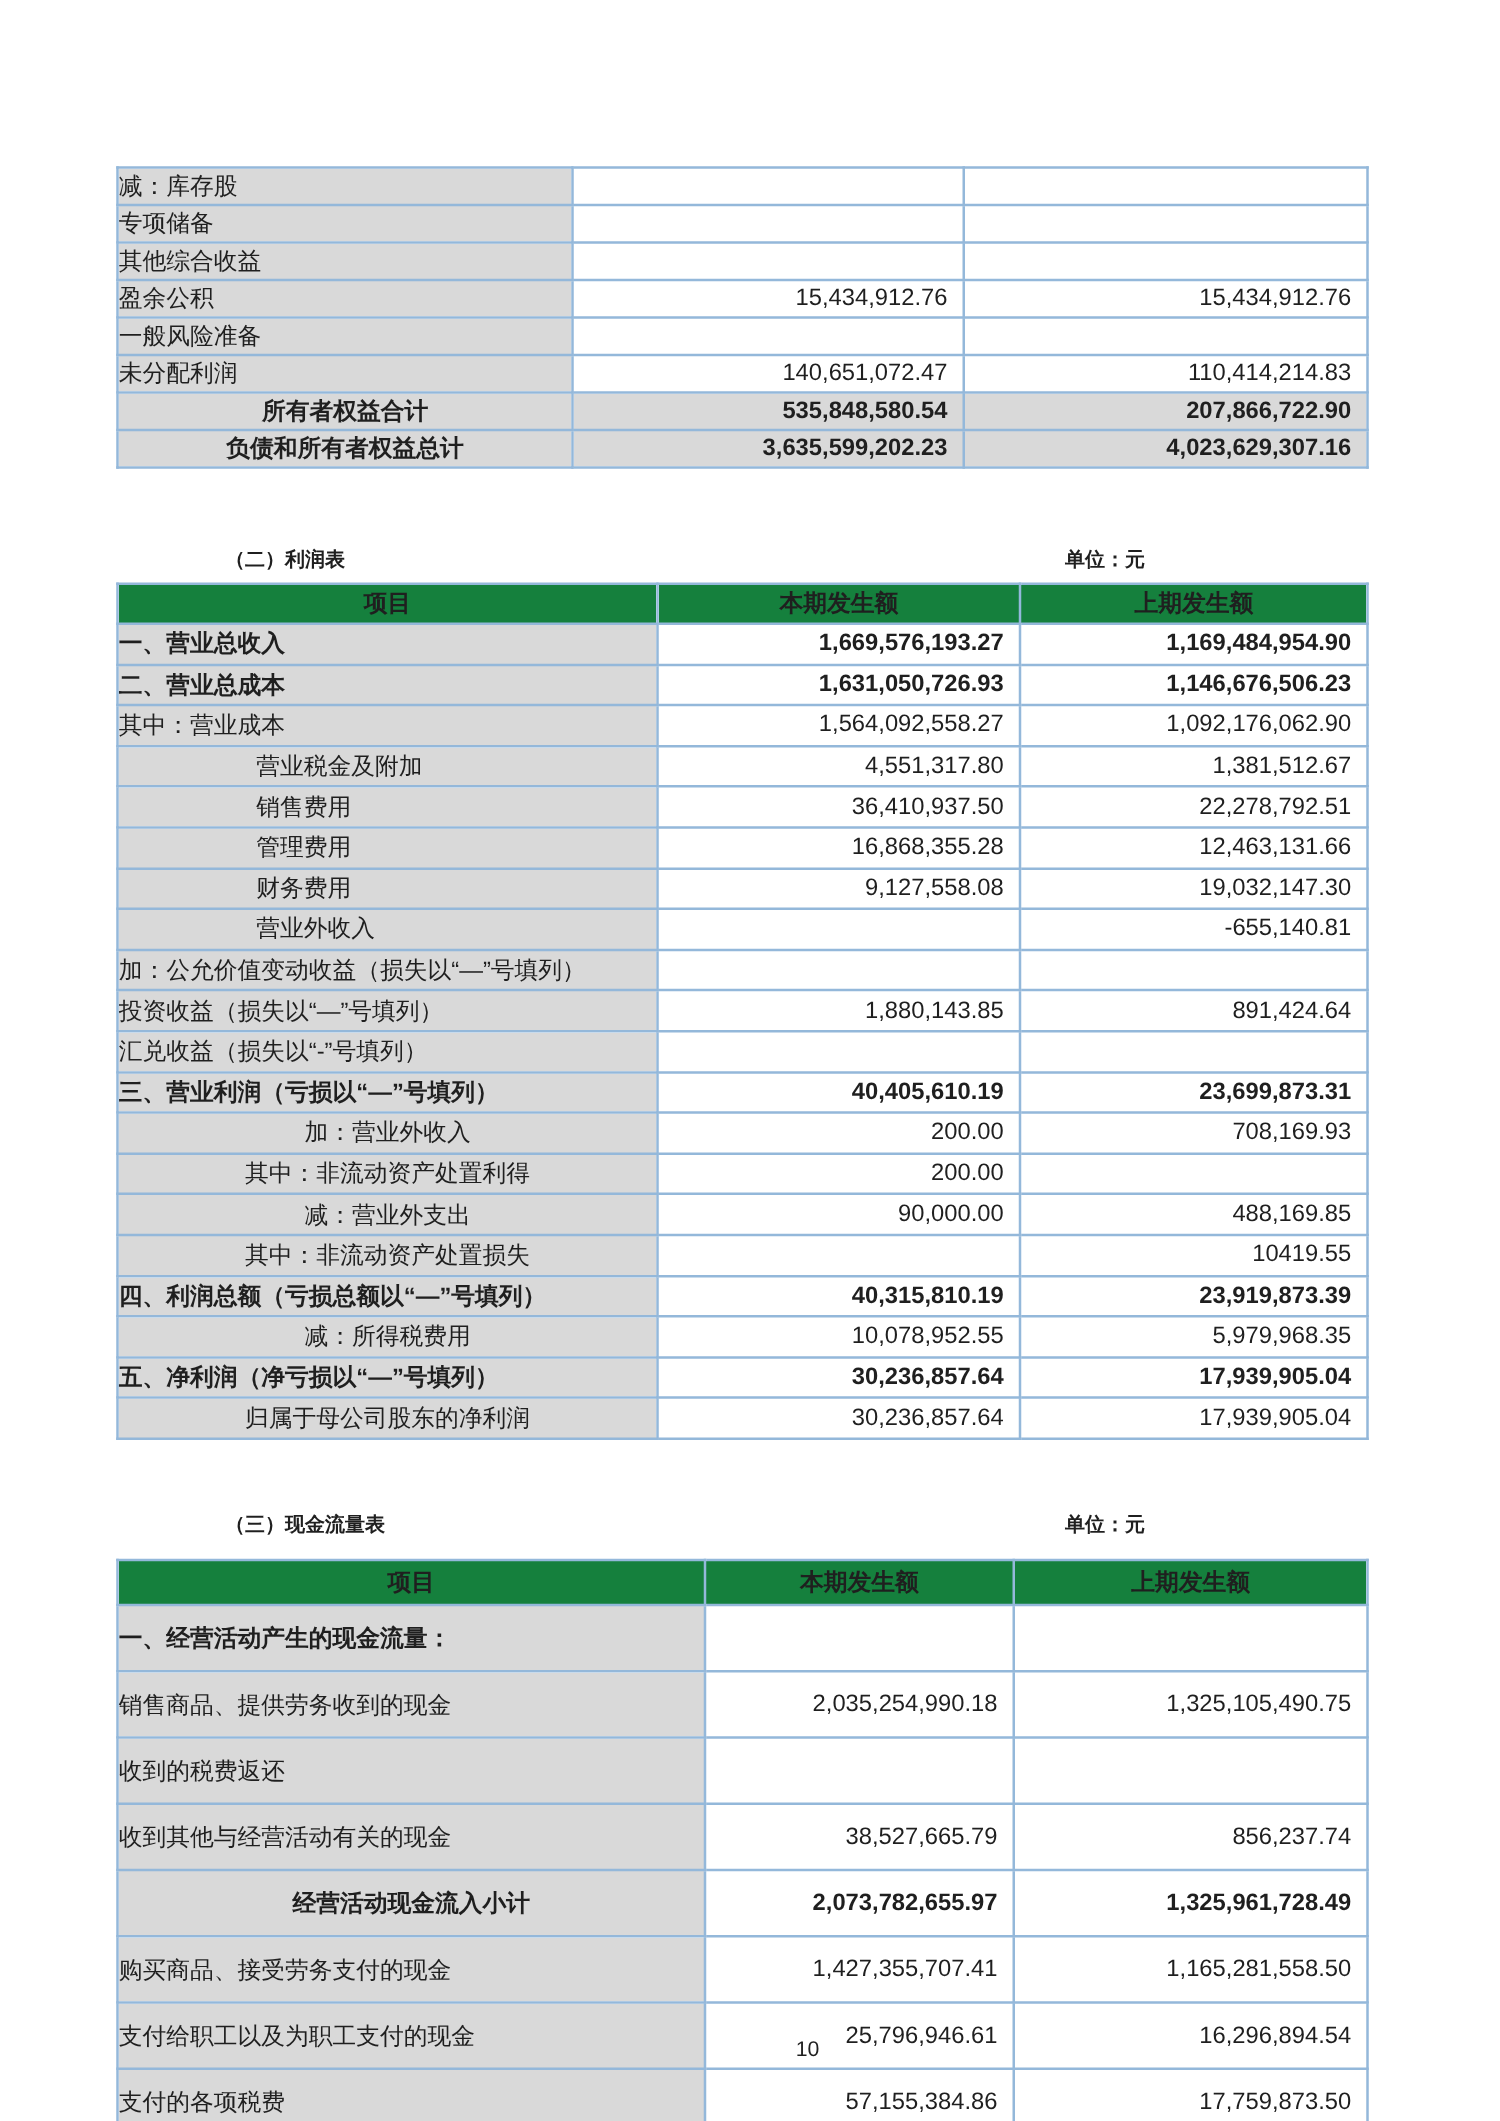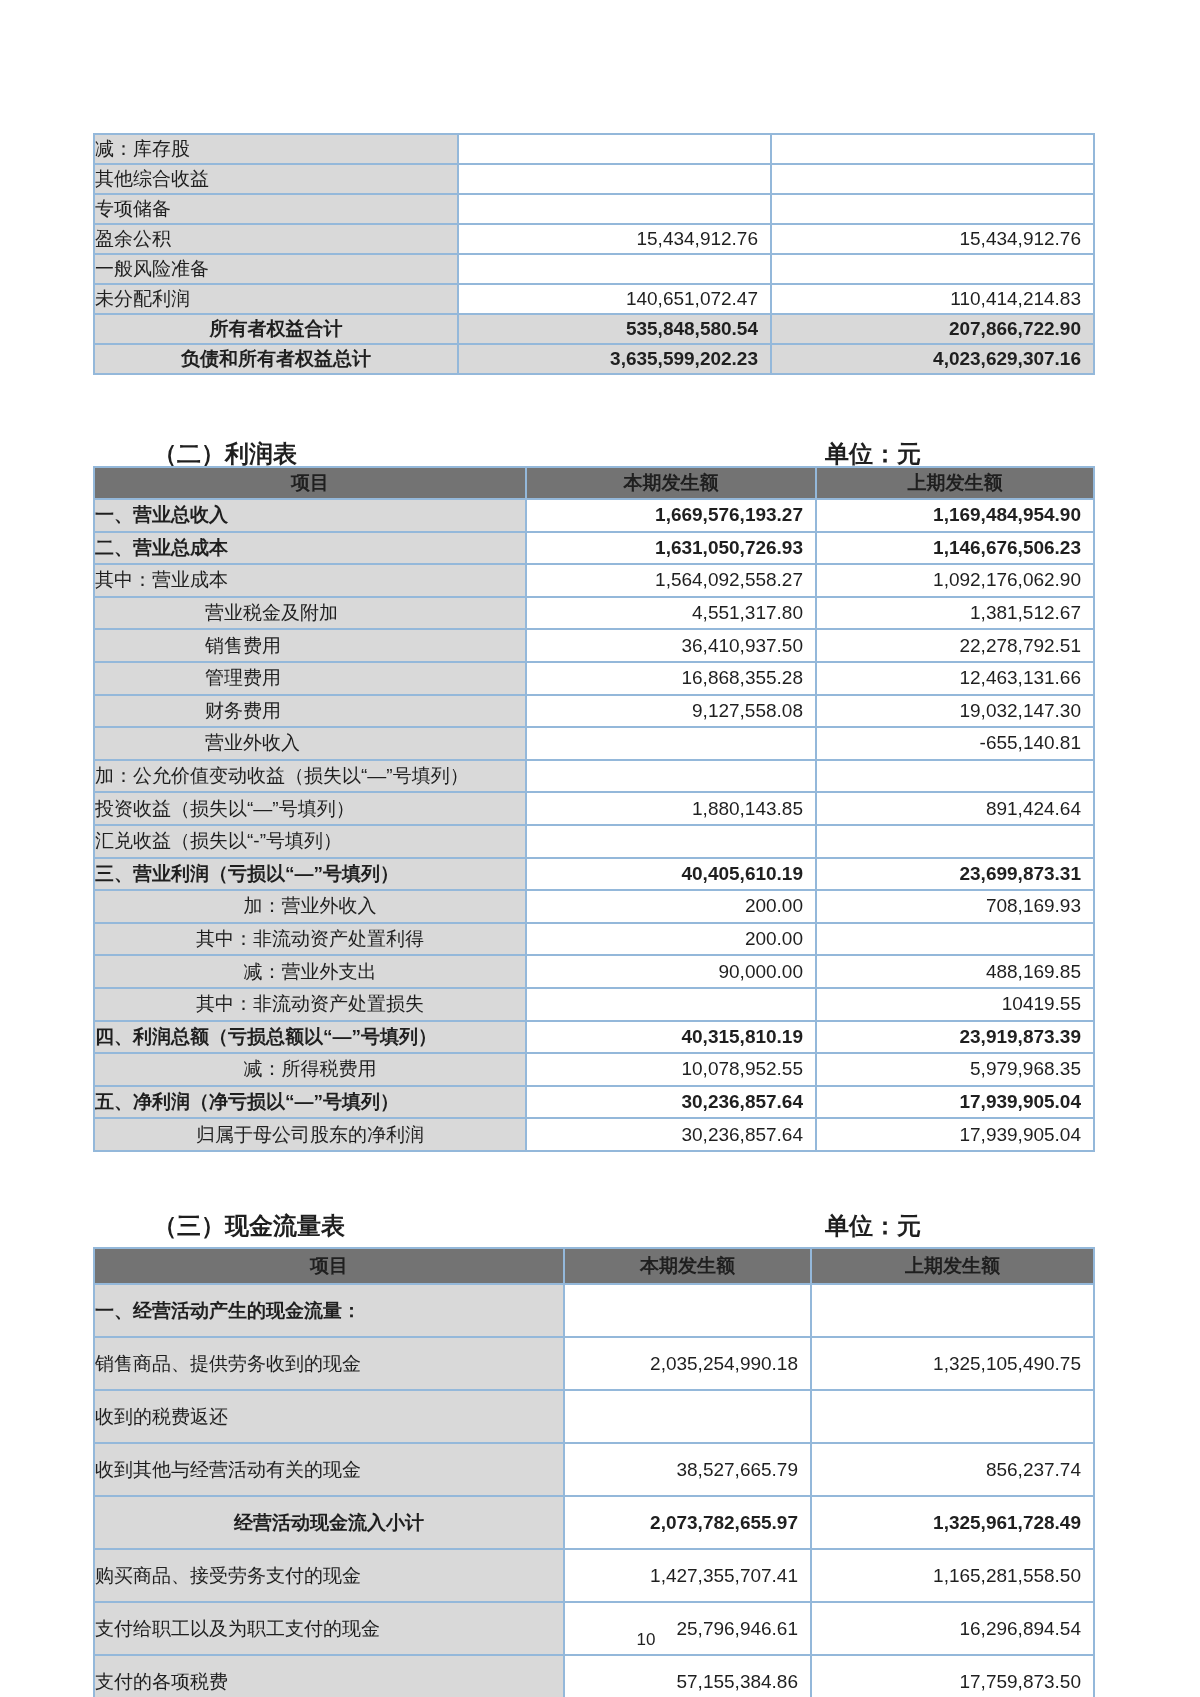"其他综合收益" tr { order: before "专项储备" -> after "专项储备" }
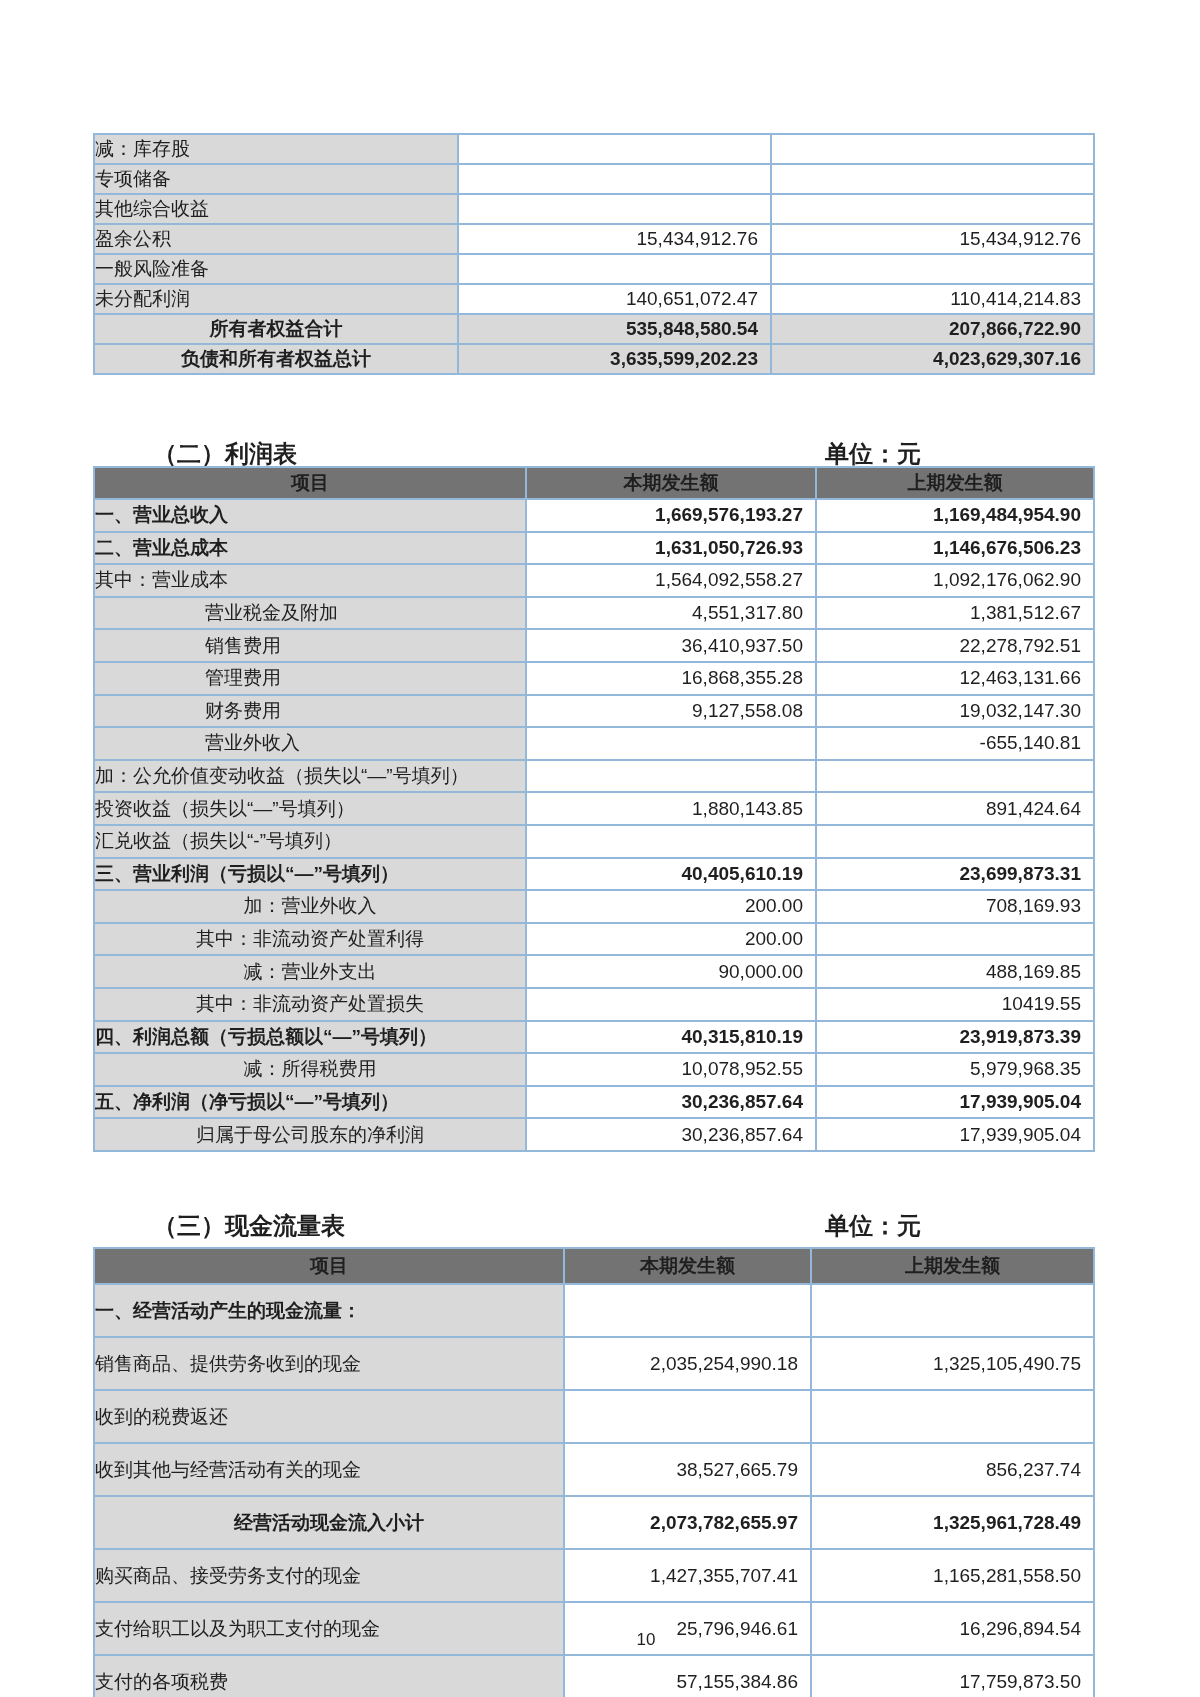"（二）利润表" .sect-heading { font-size: 24px -> 16px; left: 81px -> 108px }
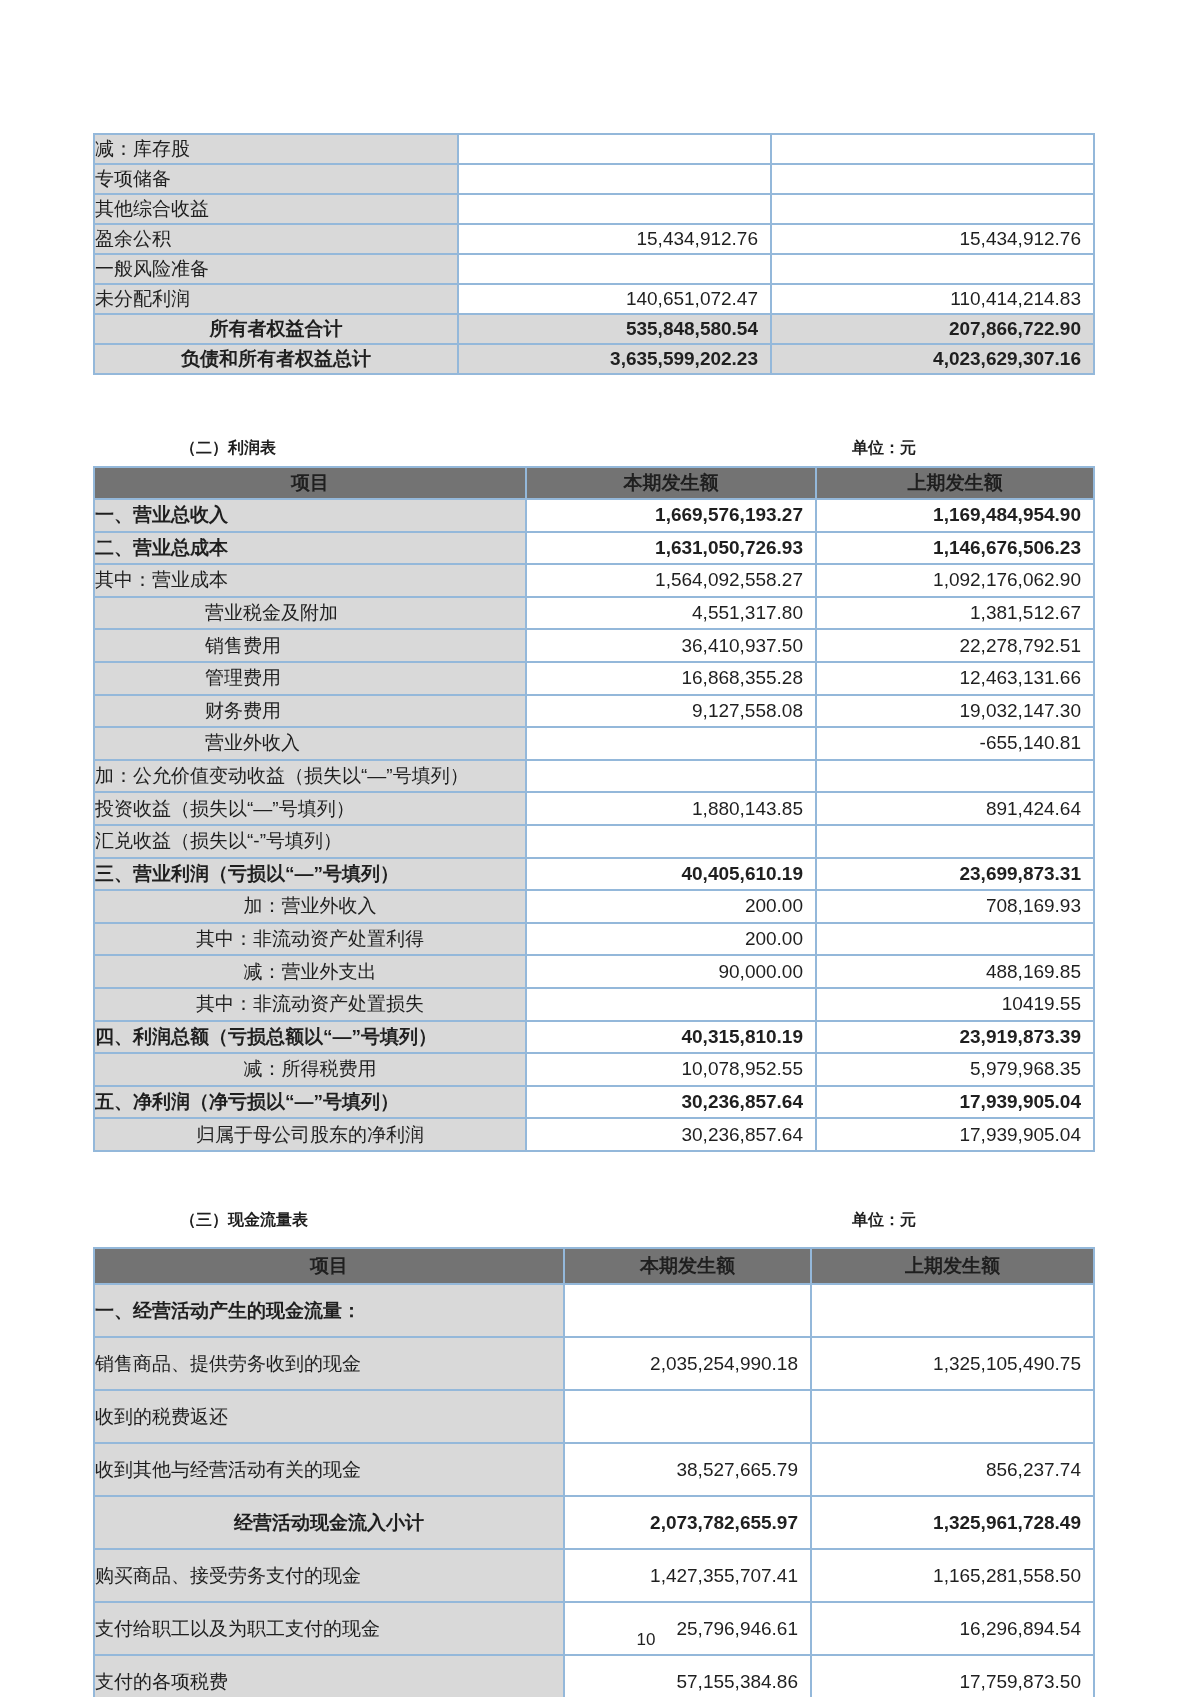"项目" th { background: #737373 -> #15803d }
